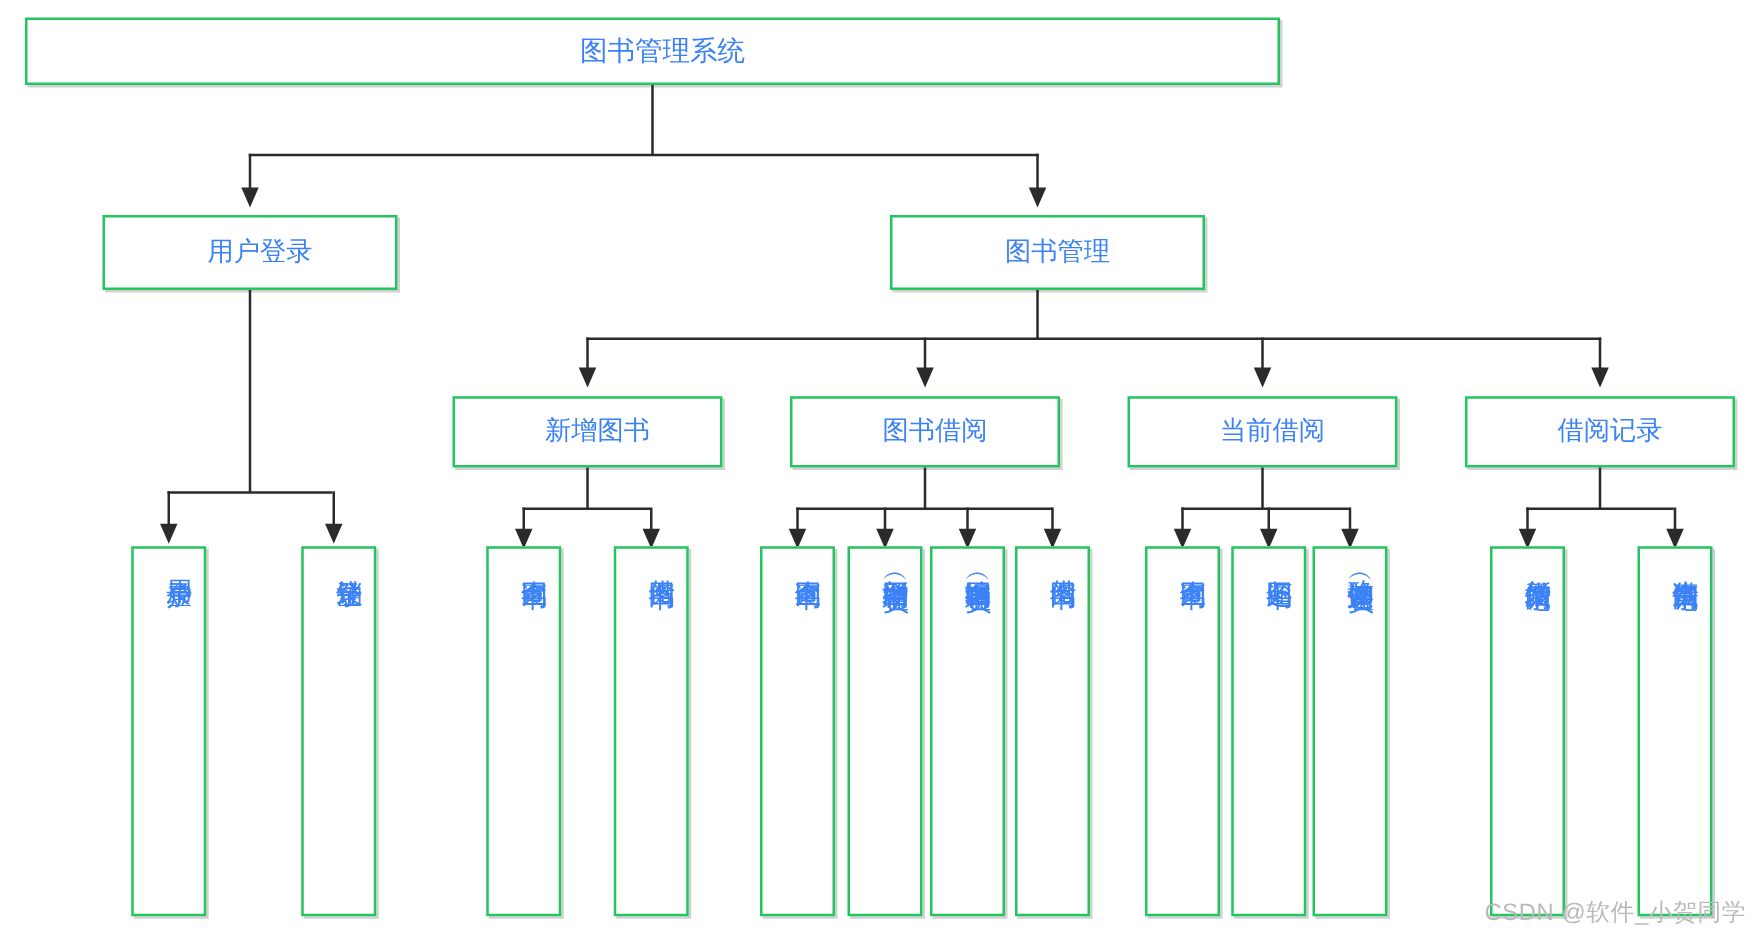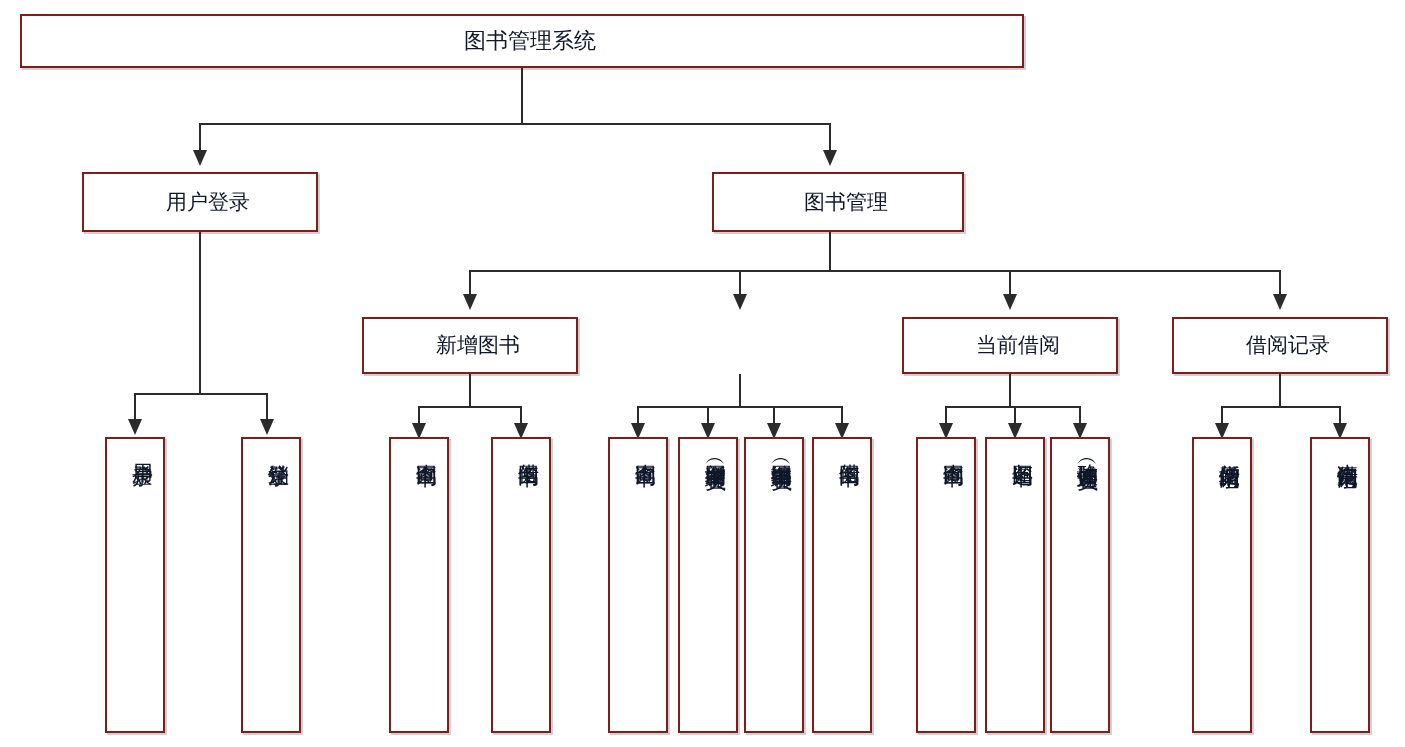"图书管理系统" .node { border: 2px solid #7f1d1d -> 2px solid #22c55e; color: #0f172a -> #3b82f6 }
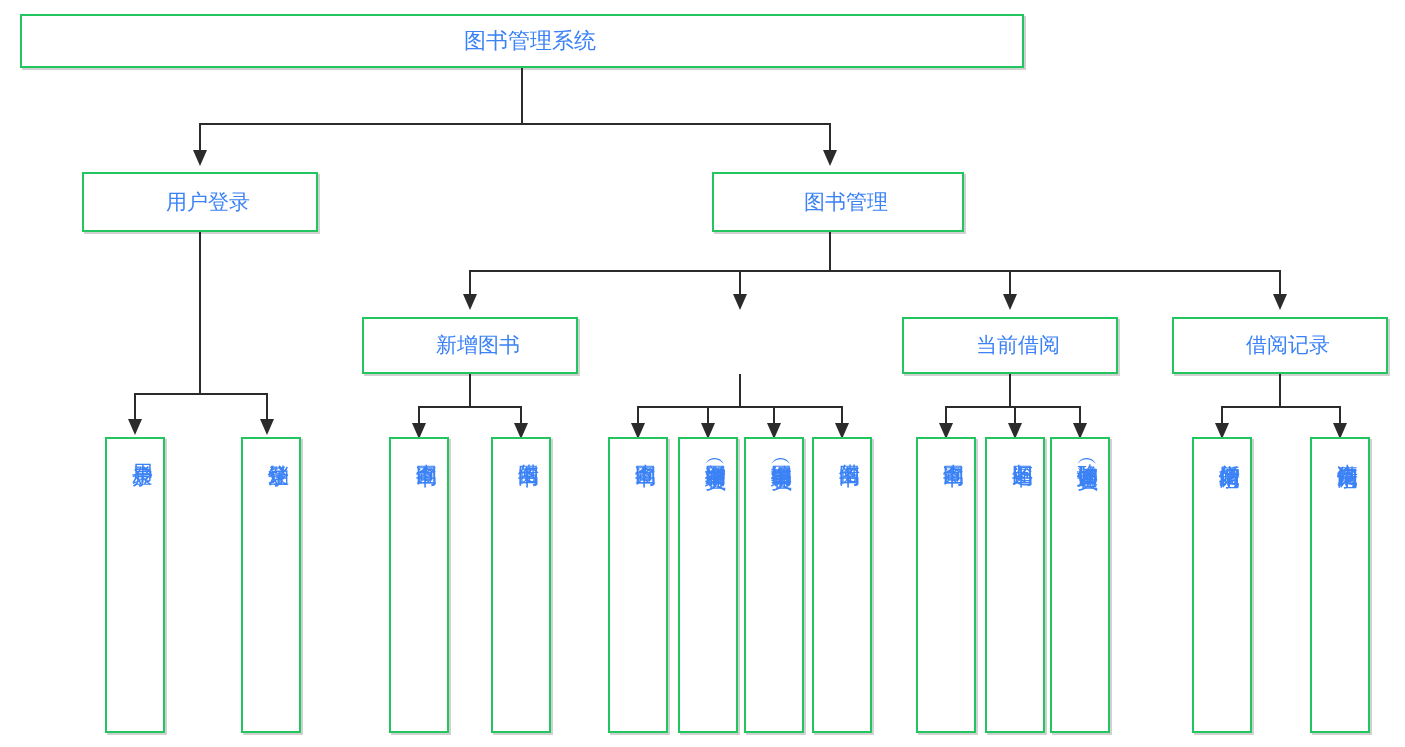"图书借阅" div.node { html: none -> <div> <span>图书借阅</span> </div> }
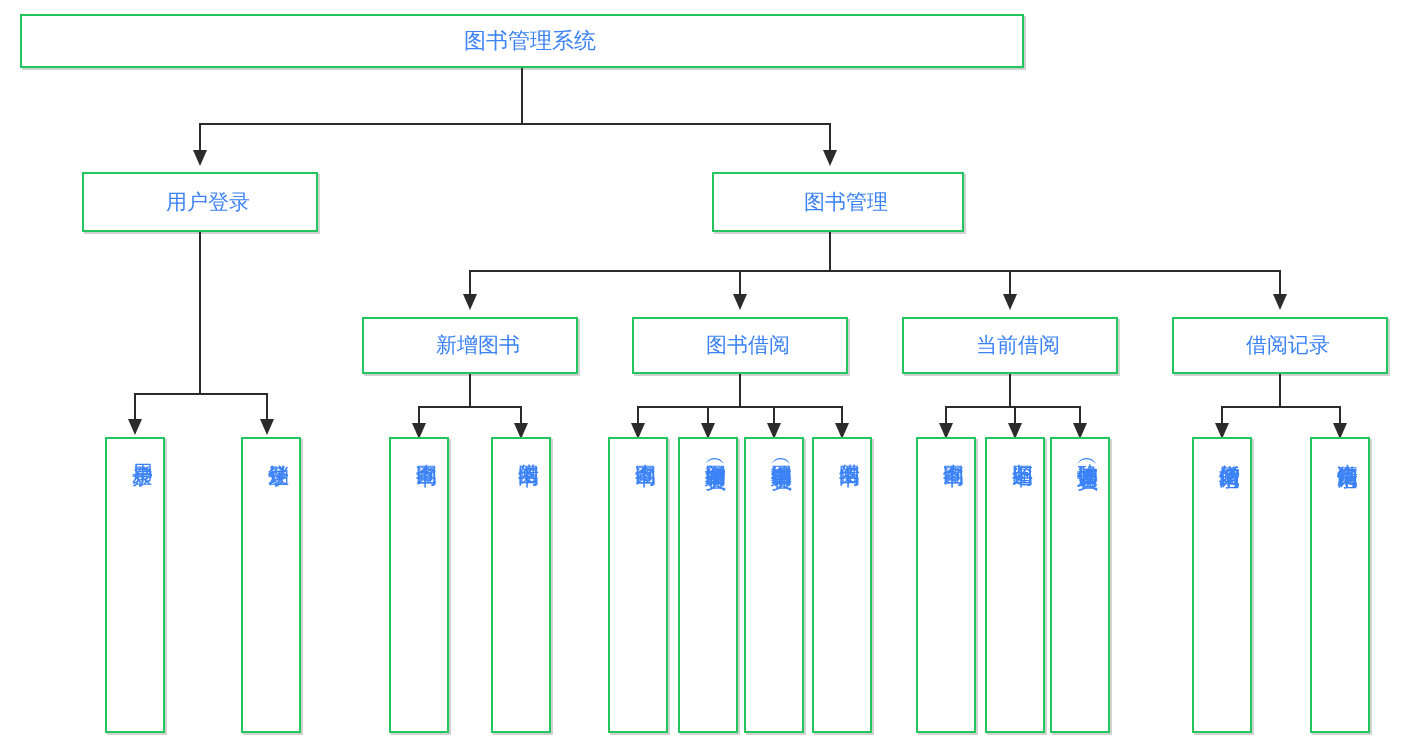"CSDN @软件_小贺同学" div { html: none -> <div>CSDN @软件_小贺同学</div> }
